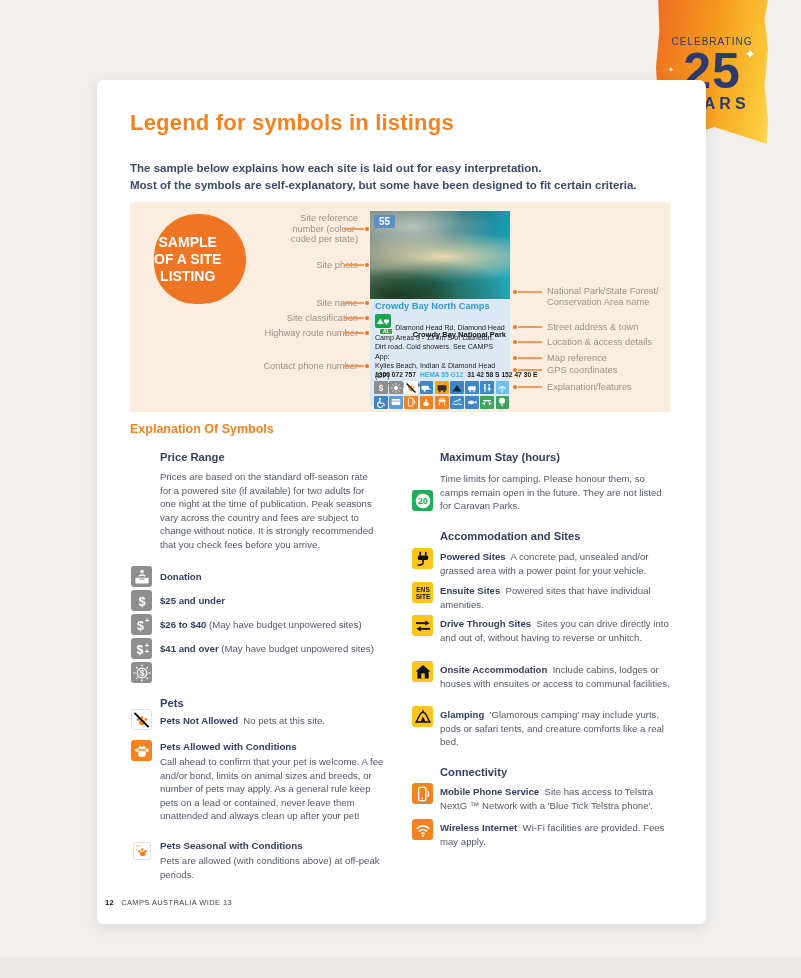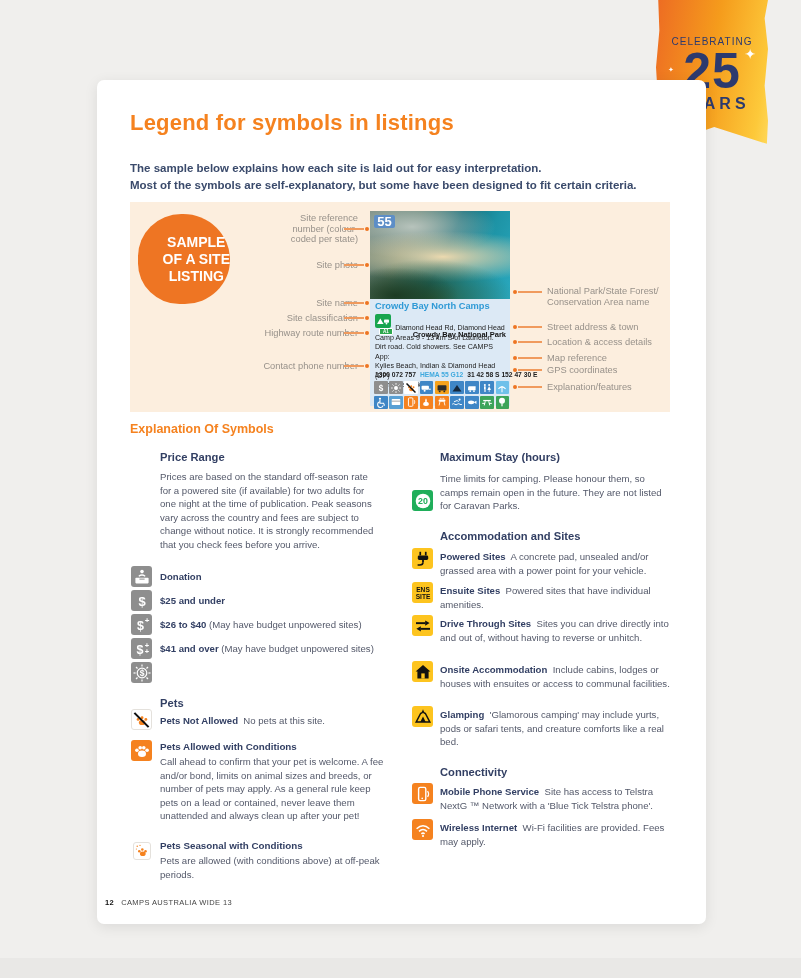"55" .refbadge { font-size: 13px -> 10px }
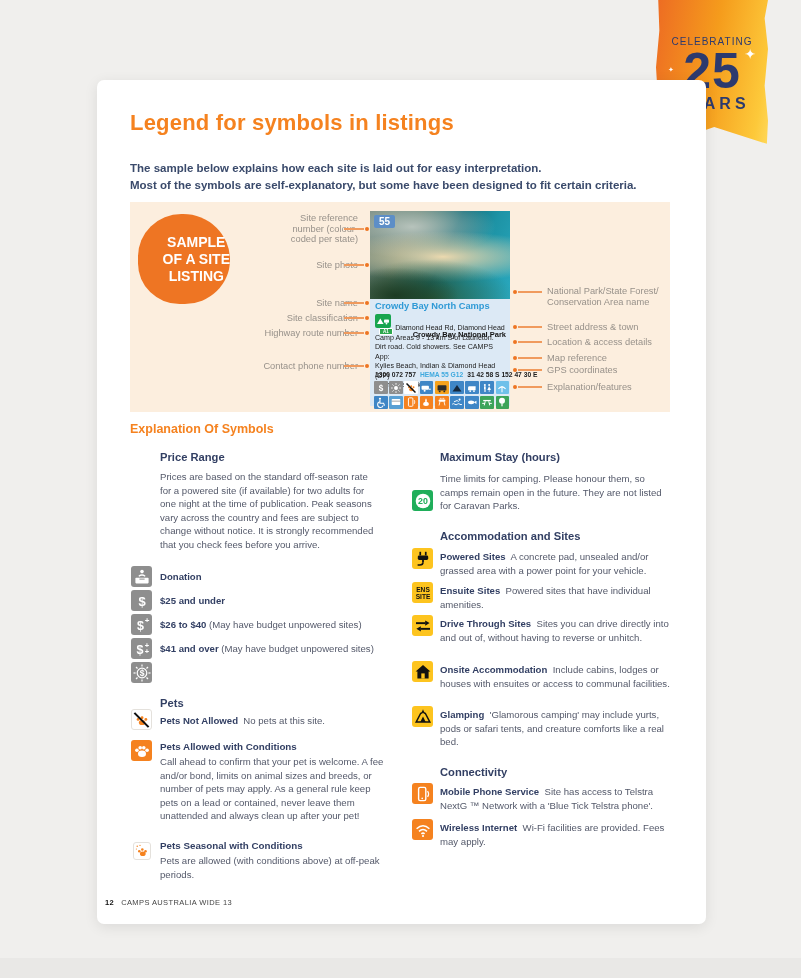"SAMPLE" .stamp { justify-content: flex-end -> flex-start; left: 8px -> 24px }
